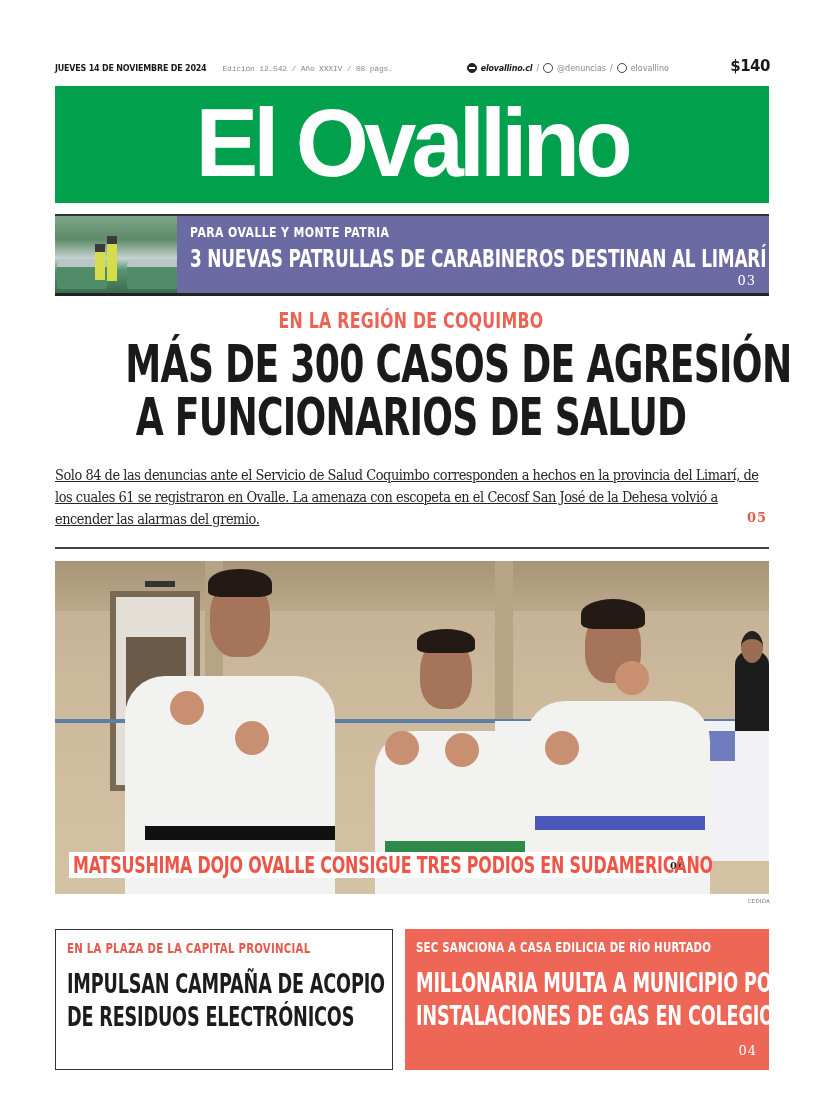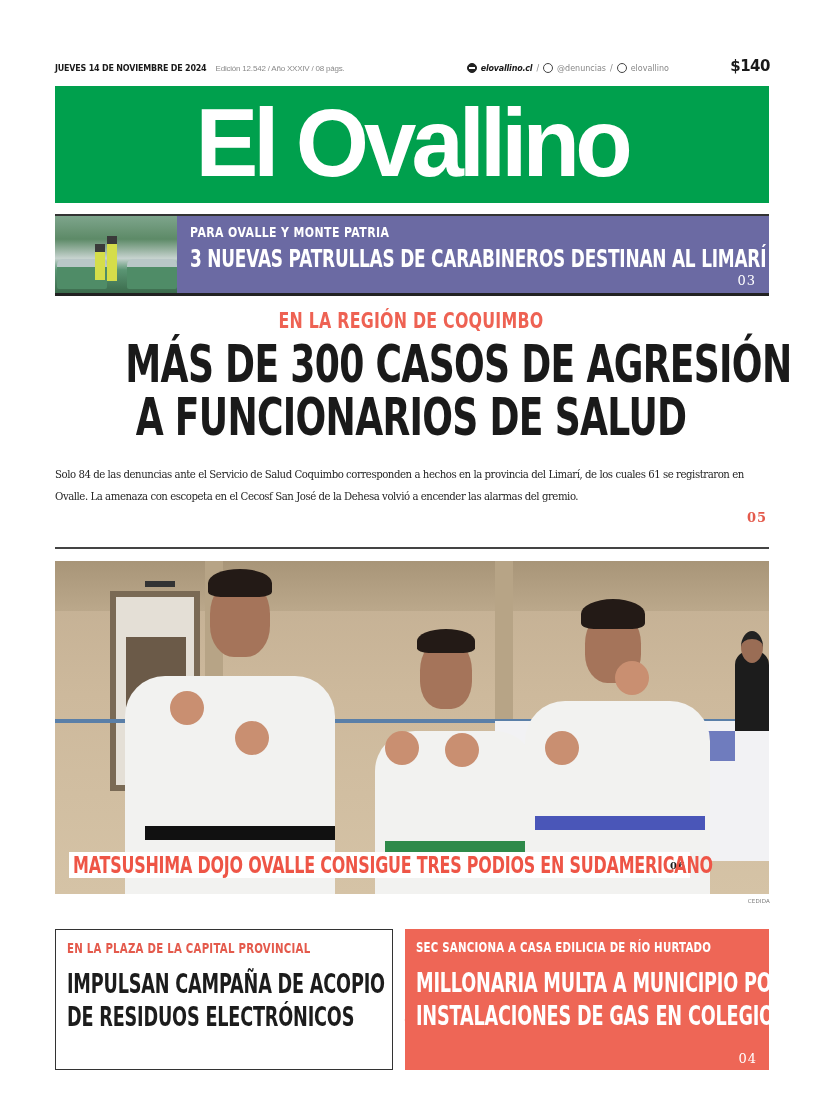"Edición 12.542 / Año XXXIV" .edition { font-family: Liberation Sans, sans-serif -> Liberation Mono, monospace; margin-left: 9px -> 16px }
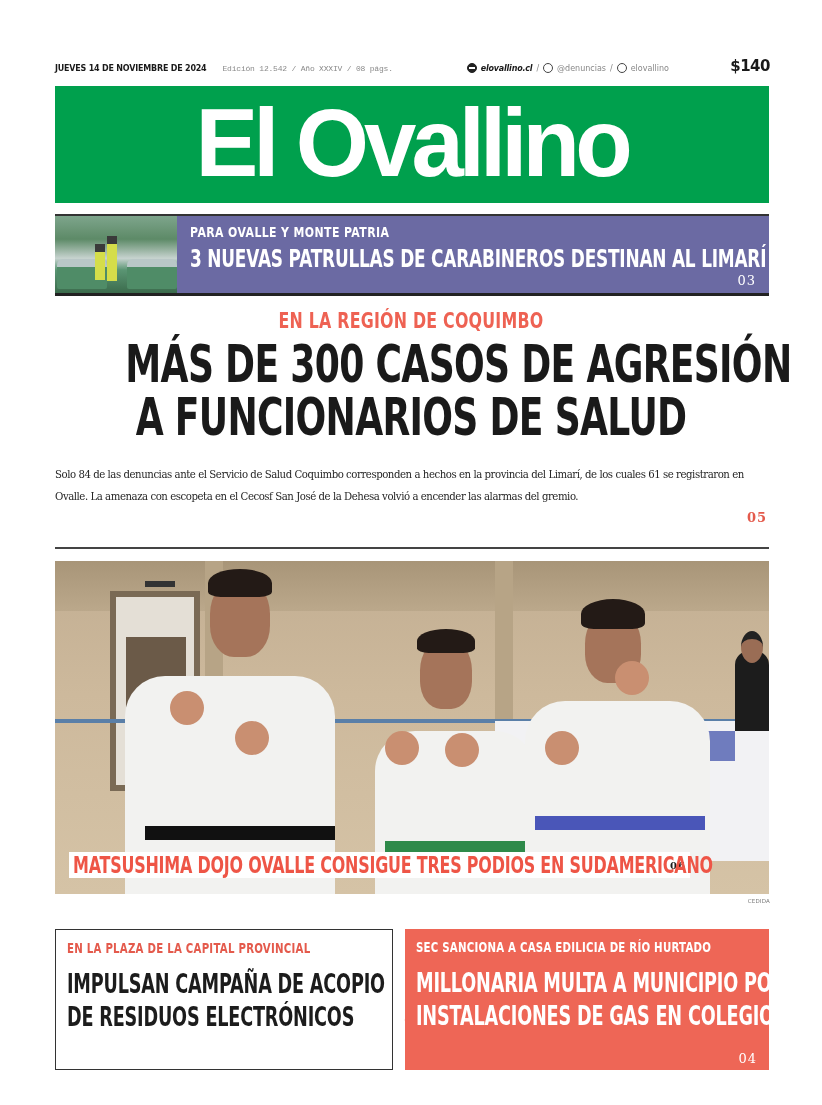"Solo 84 de las denuncias" .lead-body { font-size: 11px -> 14px; text-decoration: none -> underline }
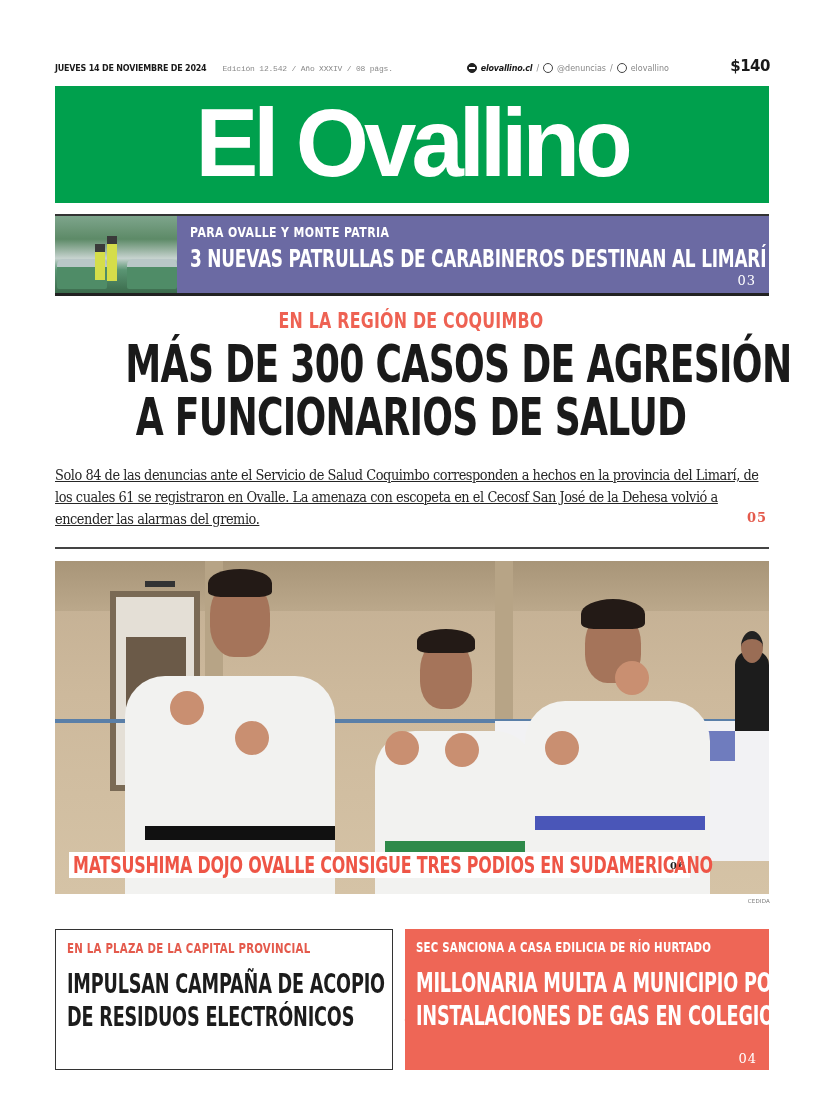"04" .box.right .page { bottom: 4px -> 12px }
